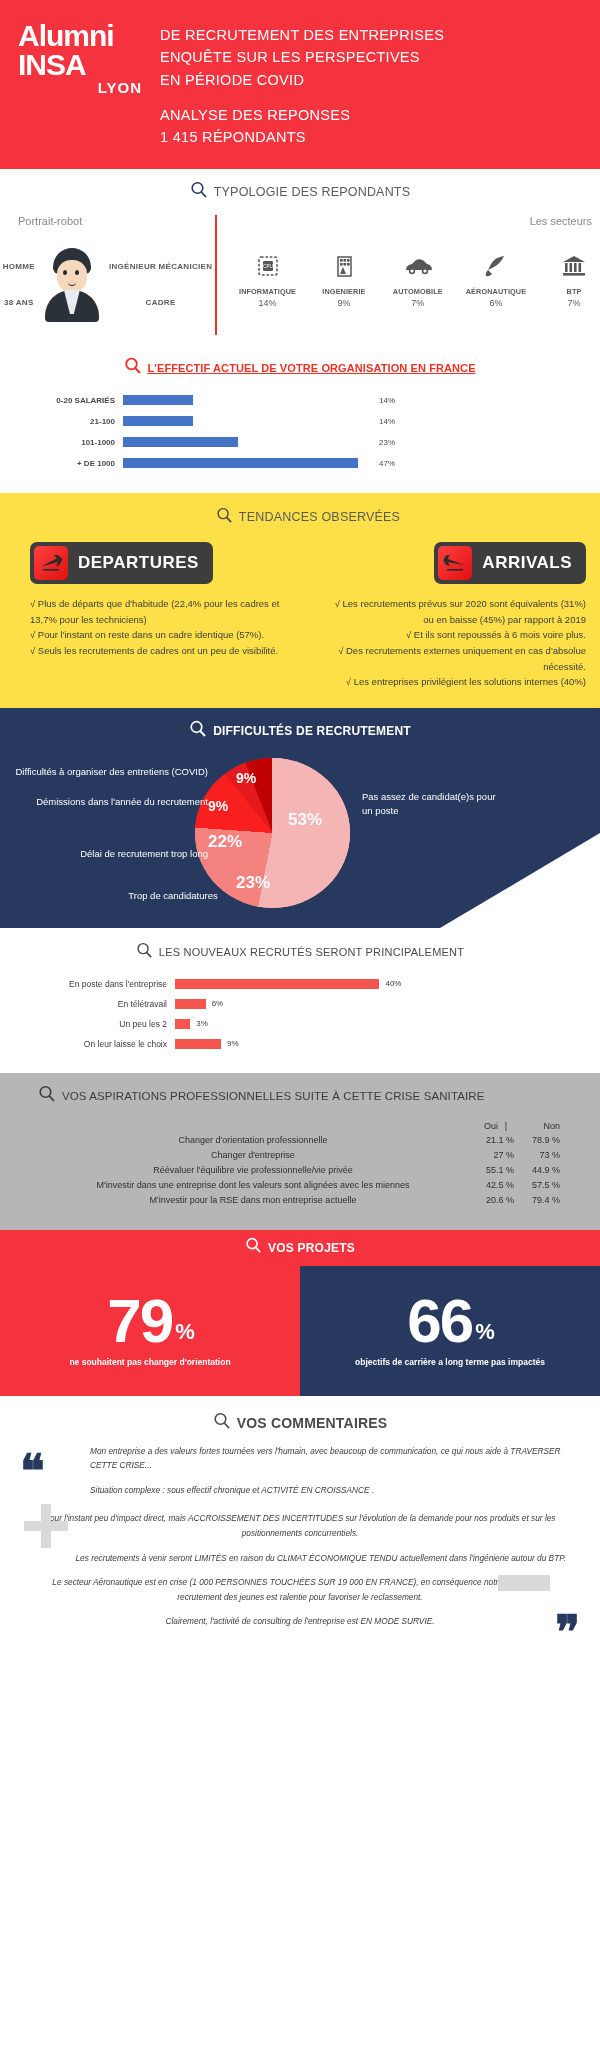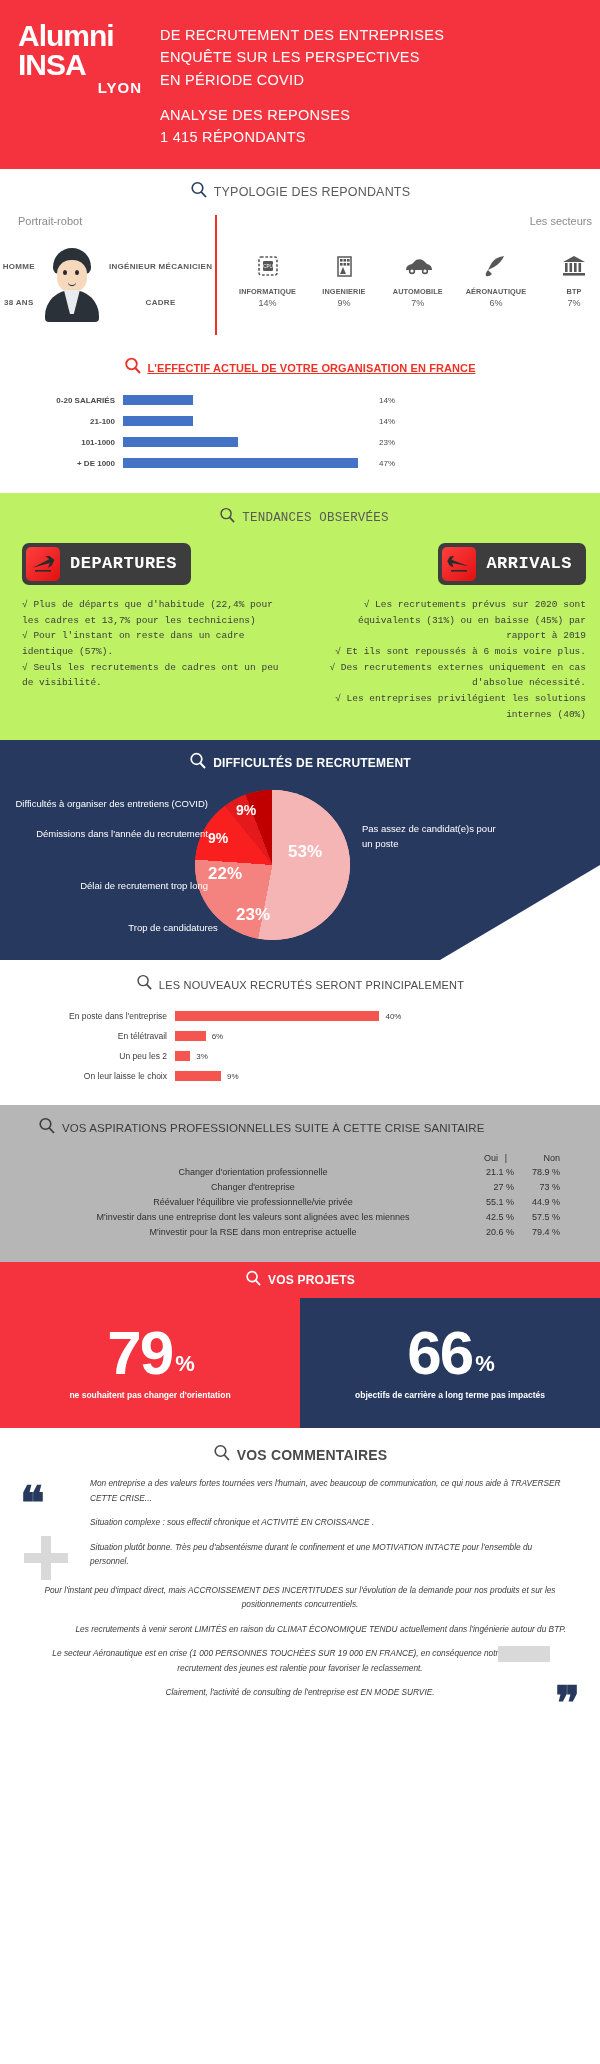"TENDANCES OBSERVÉES" .tendances { background: #bef264 -> #fde047; font-family: Liberation Mono, monospace -> none; padding: 14px 0 18px 8px -> 14px 0 18px 16px }
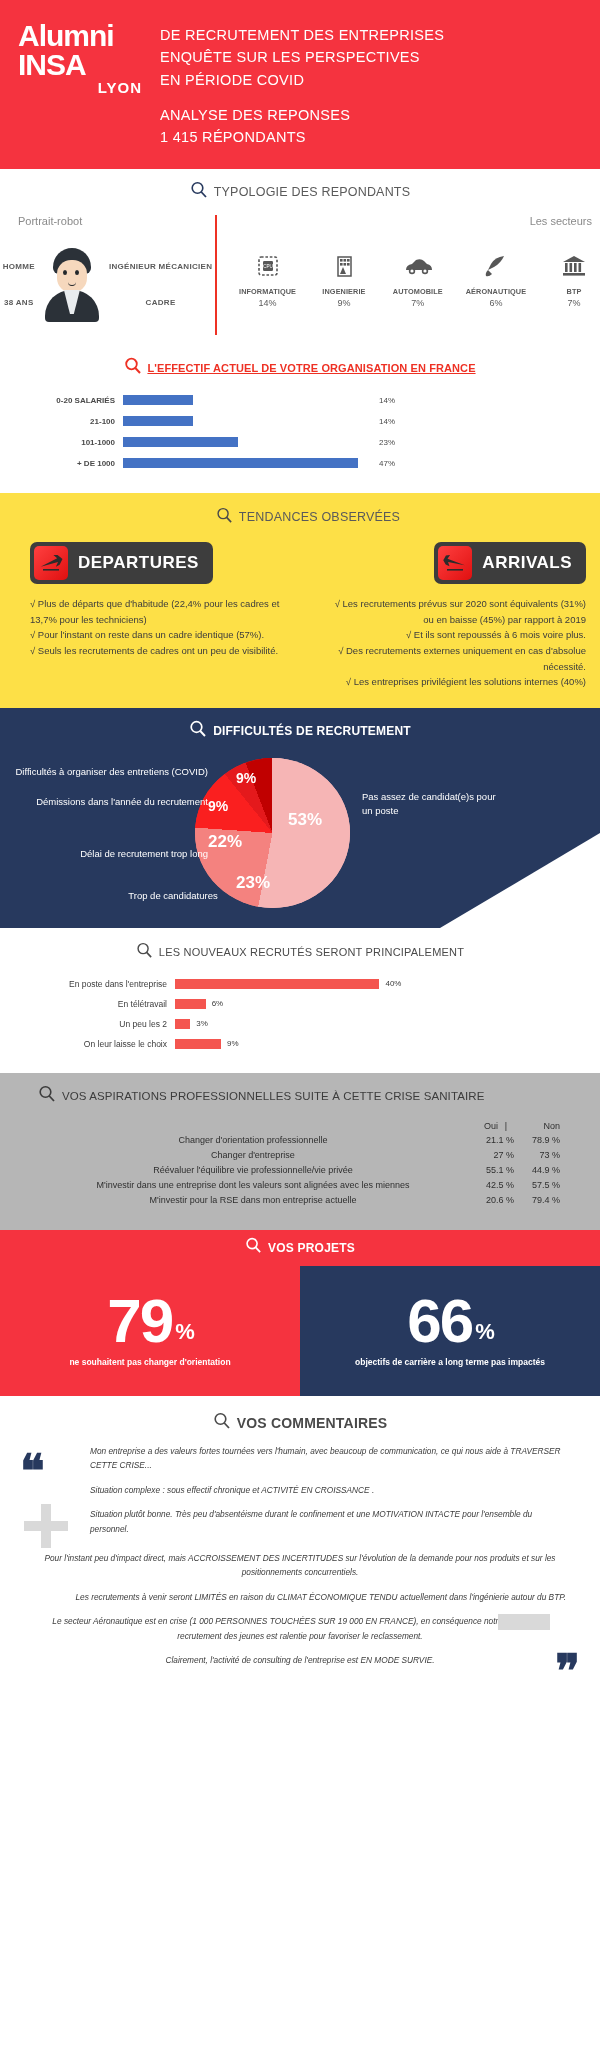"Situation plutôt bonne. Très peu" div.cmt { html: <div>Situation plutôt bonne. Très peu d'absentéisme durant le confinement et une MOTIVATION INTACTE pour l'ensemble du personnel.</div> -> none }
